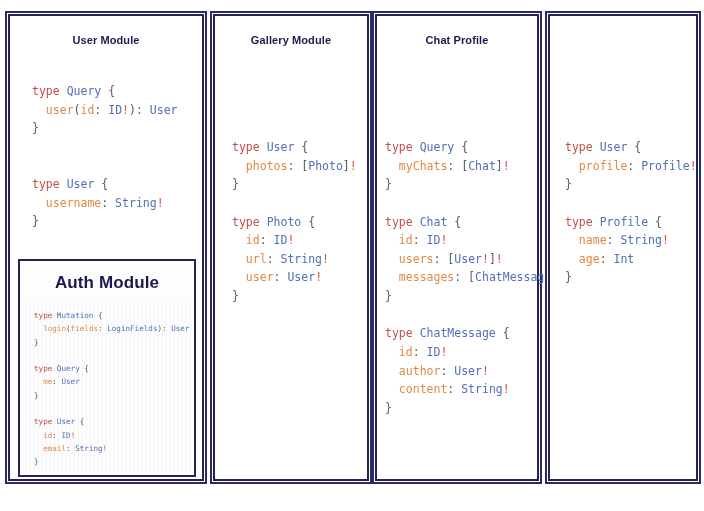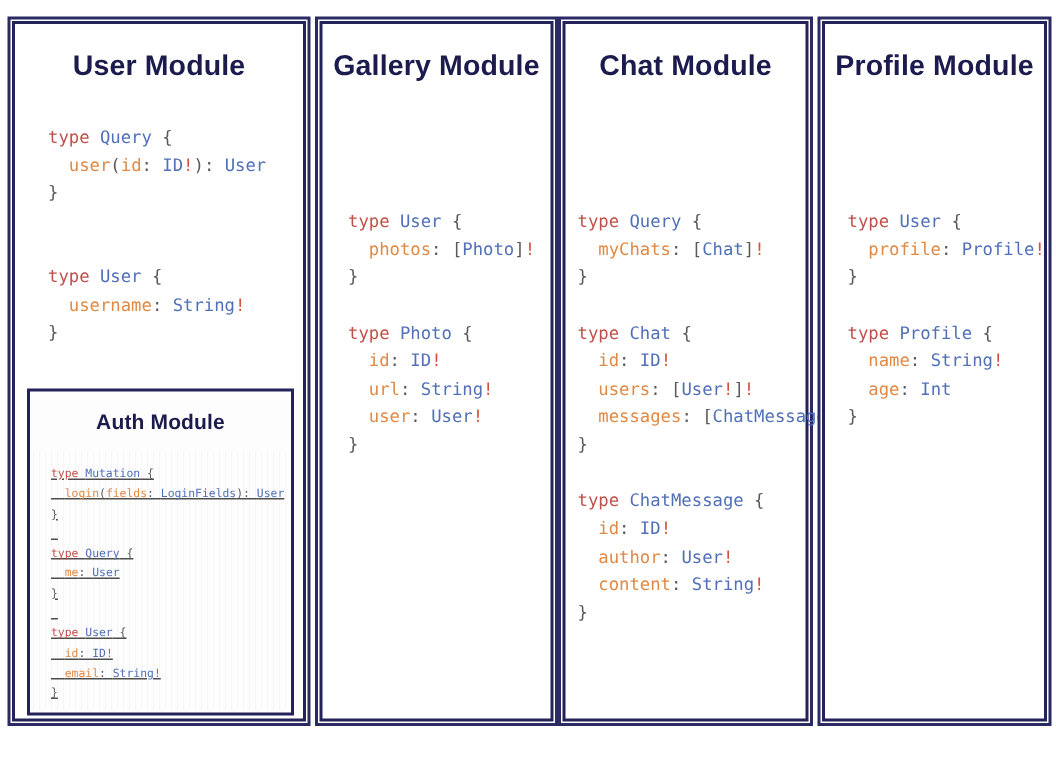"User Module" .panel-title { font-size: 19px -> 11px }
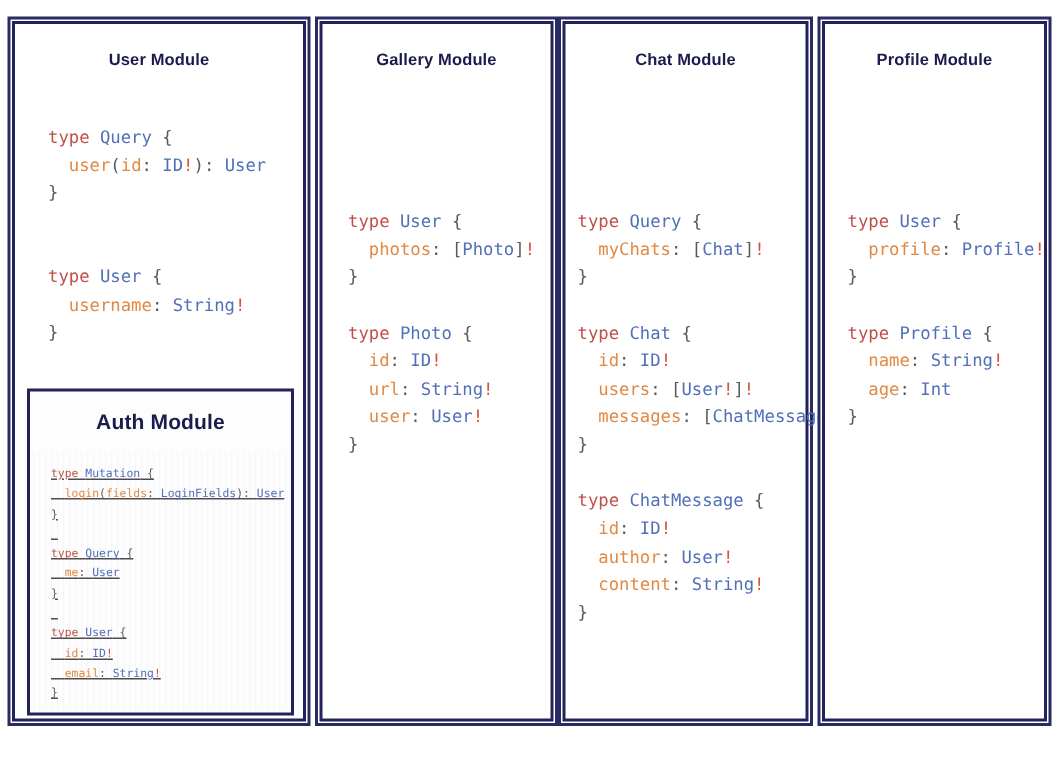"Chat Module" div.panel-title { text: Module -> Profile }
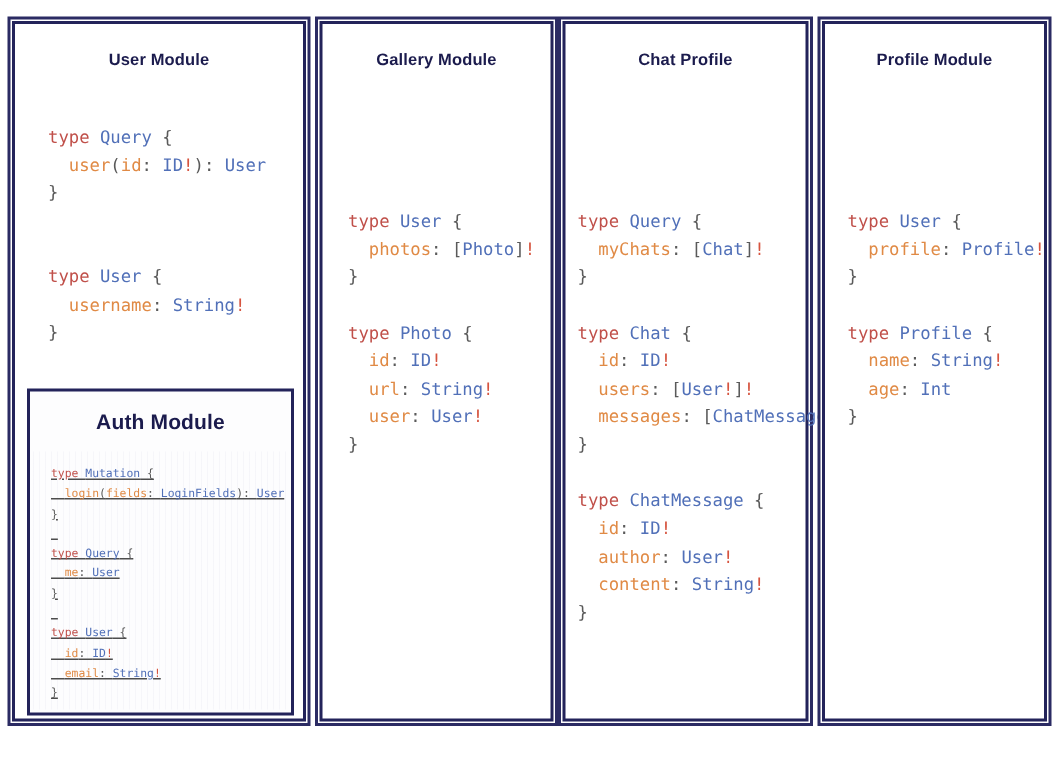"Profile Module" div.panel-title { html: <div>Profile Module</div> -> none }
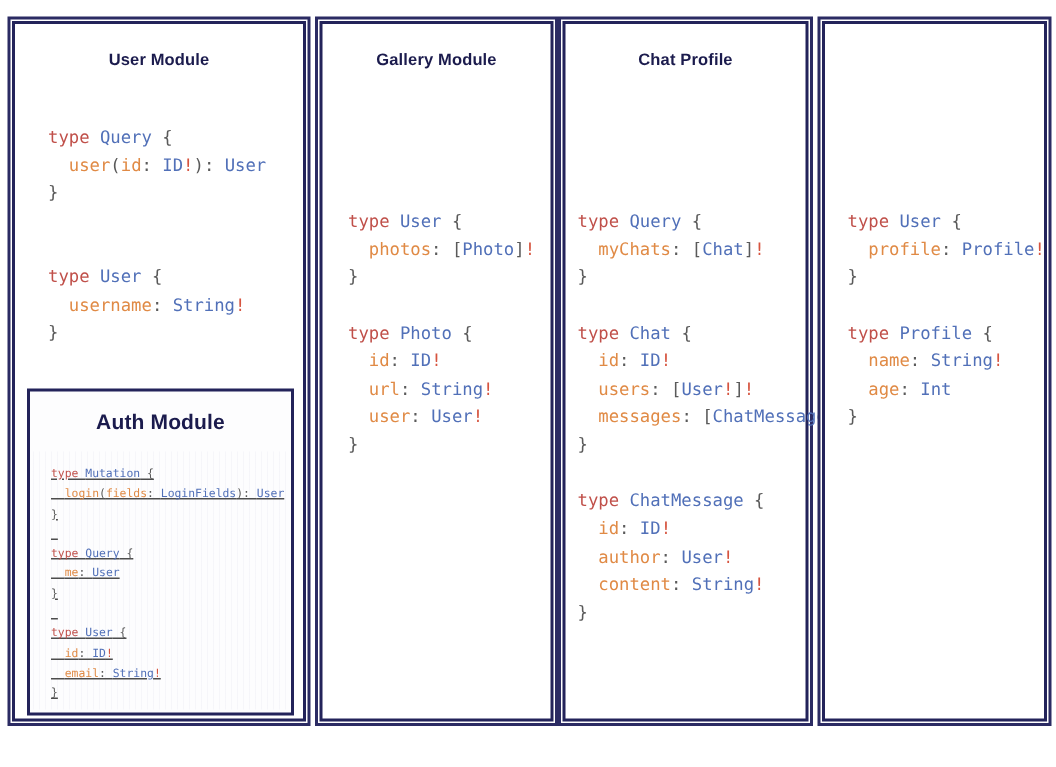"Auth Module" #panel-auth .panel-title { font-size: 14px -> 17px }
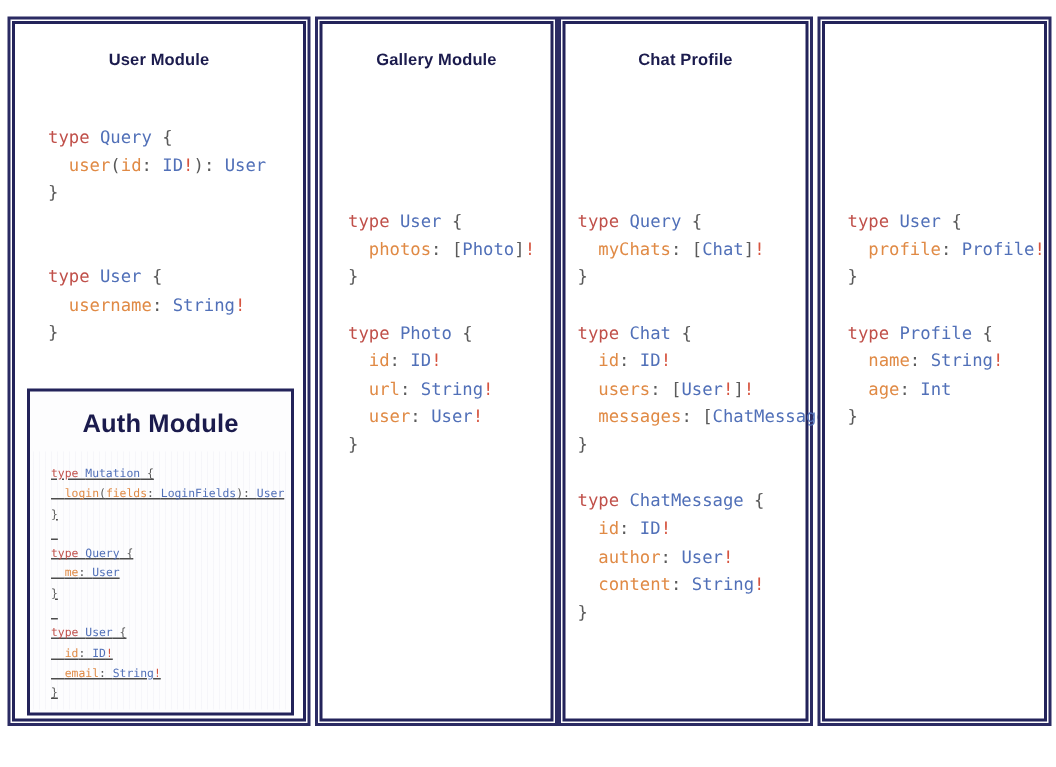"type Mutation {" #auth-code { text-decoration: underline -> none }
